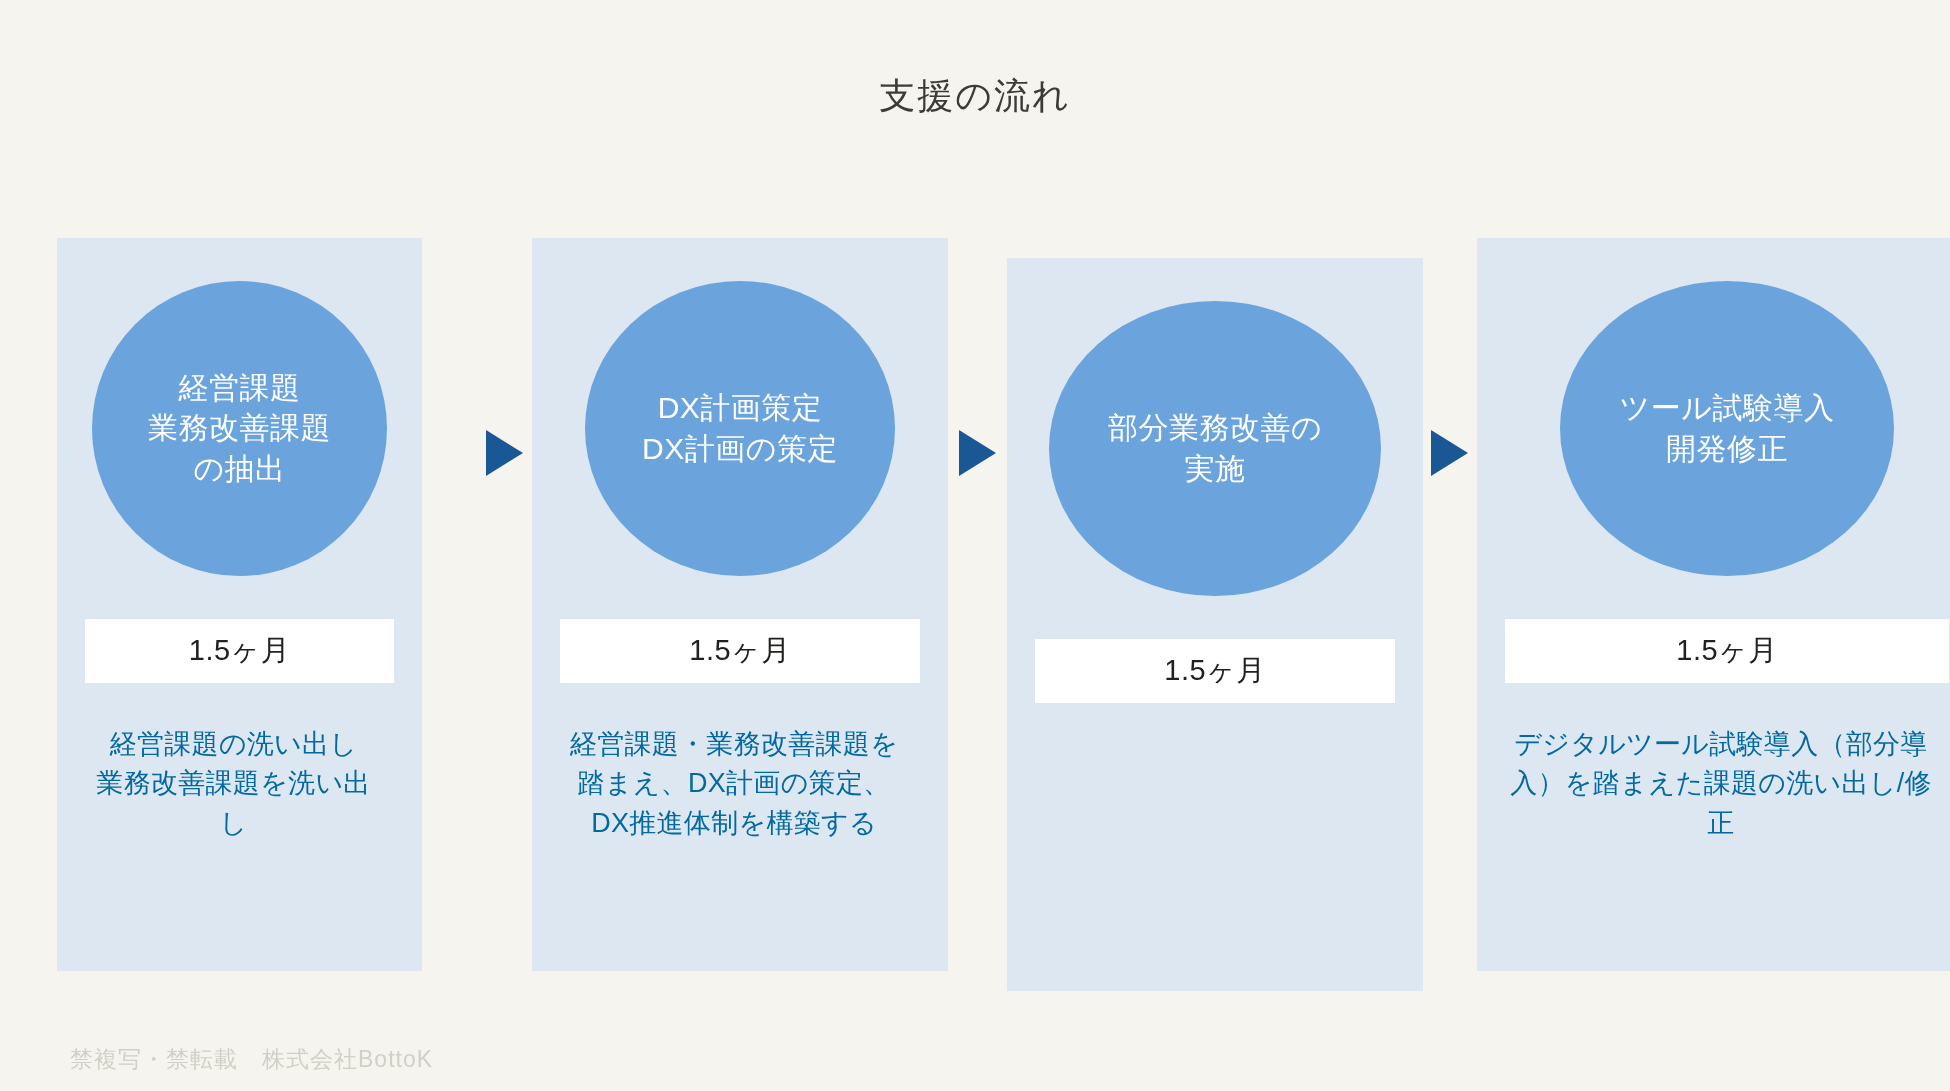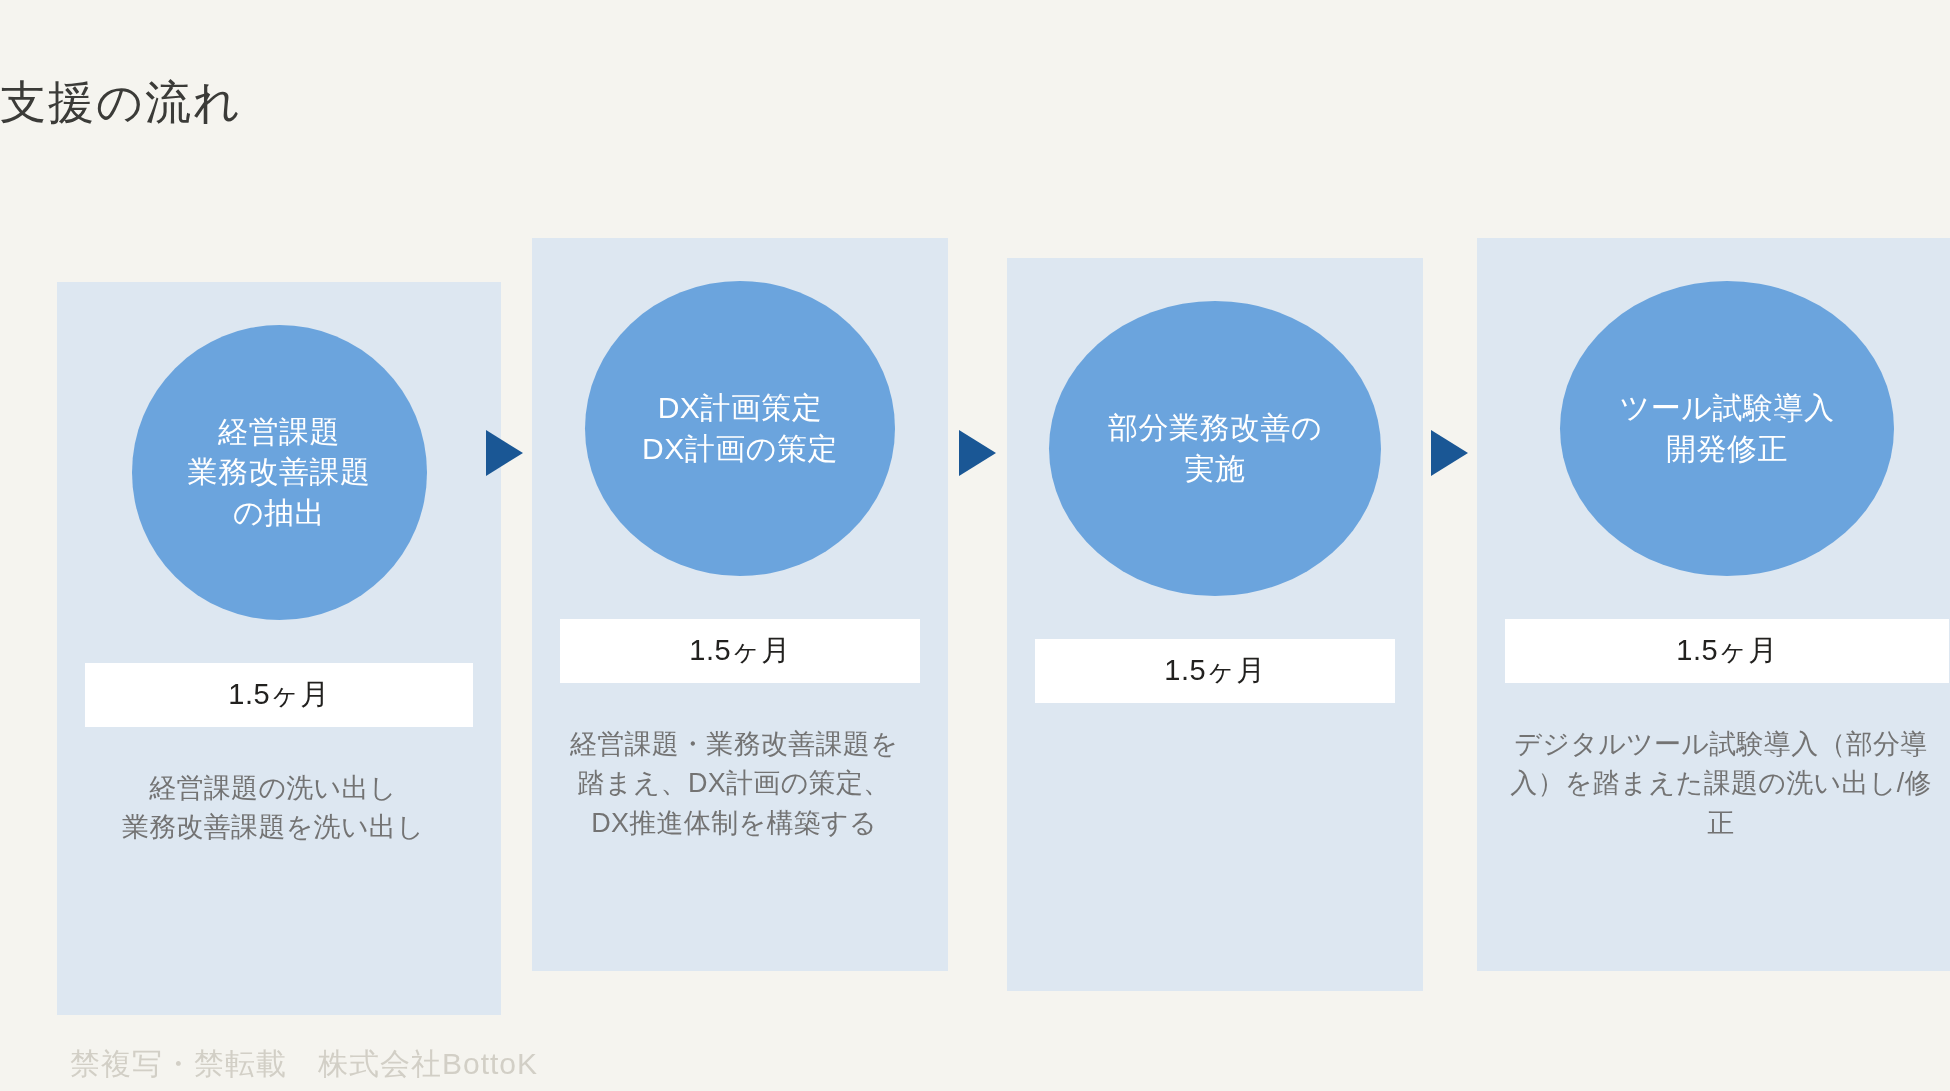"支援の流れ" .page-title { font-size: 46px -> 36px; text-align: left -> center }
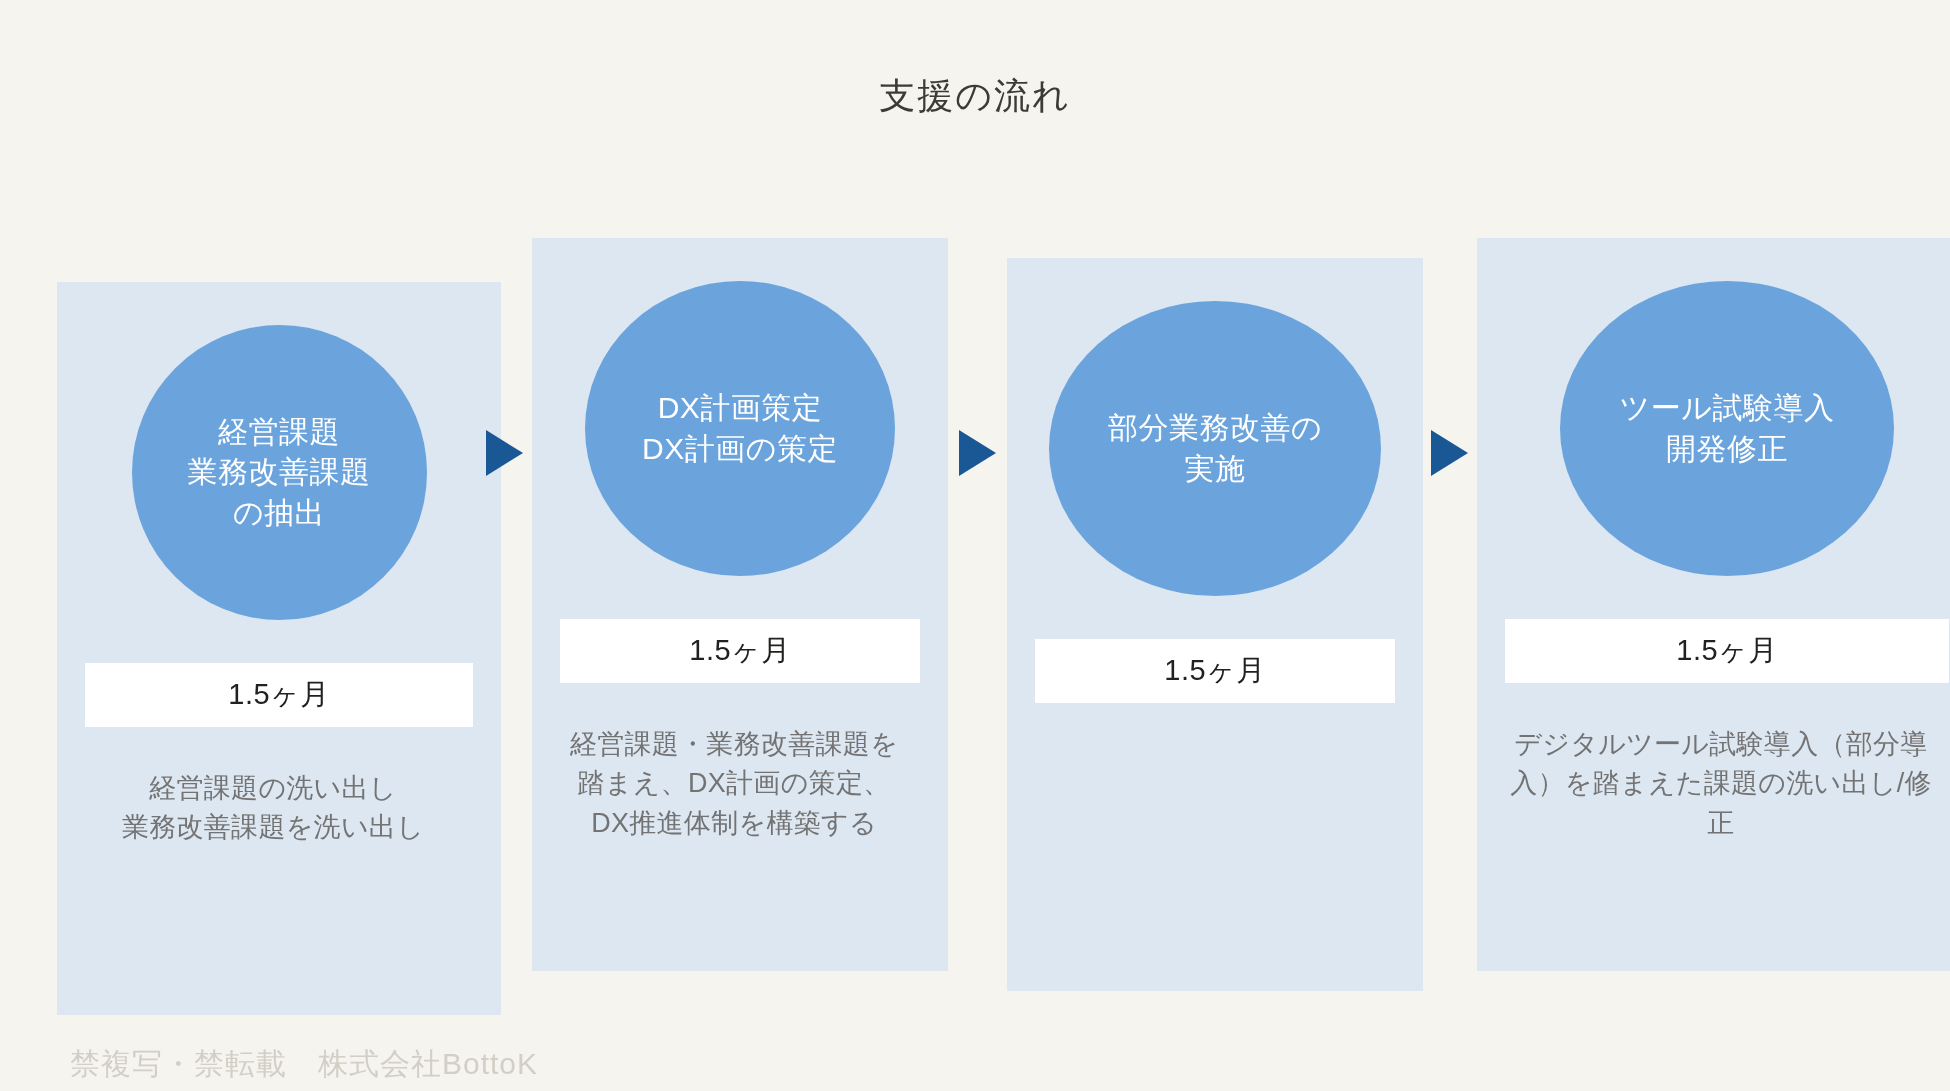"経営課題" .panel-1 { margin-top: 44px -> none; width: 444px -> 365px }
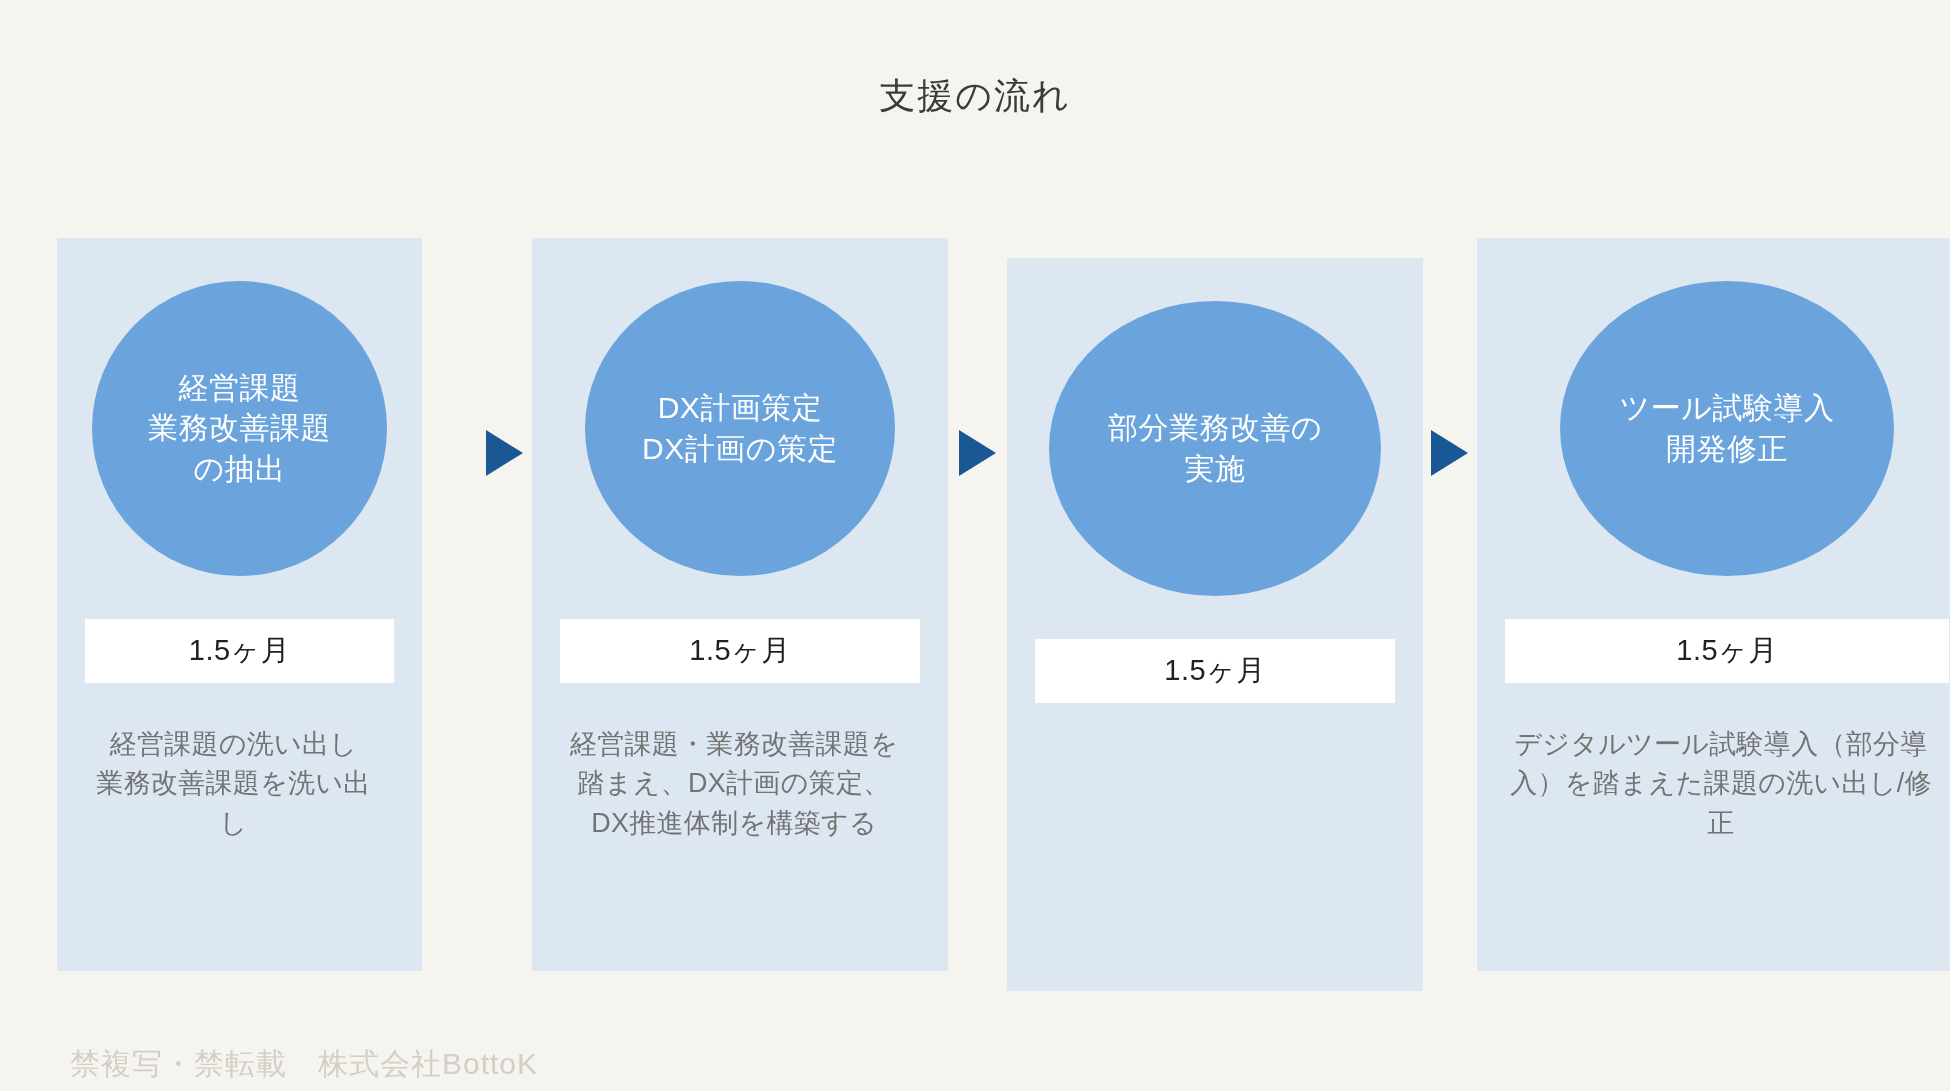"経営課題の洗い出し" .desc { color: #737373 -> #0369a1 }
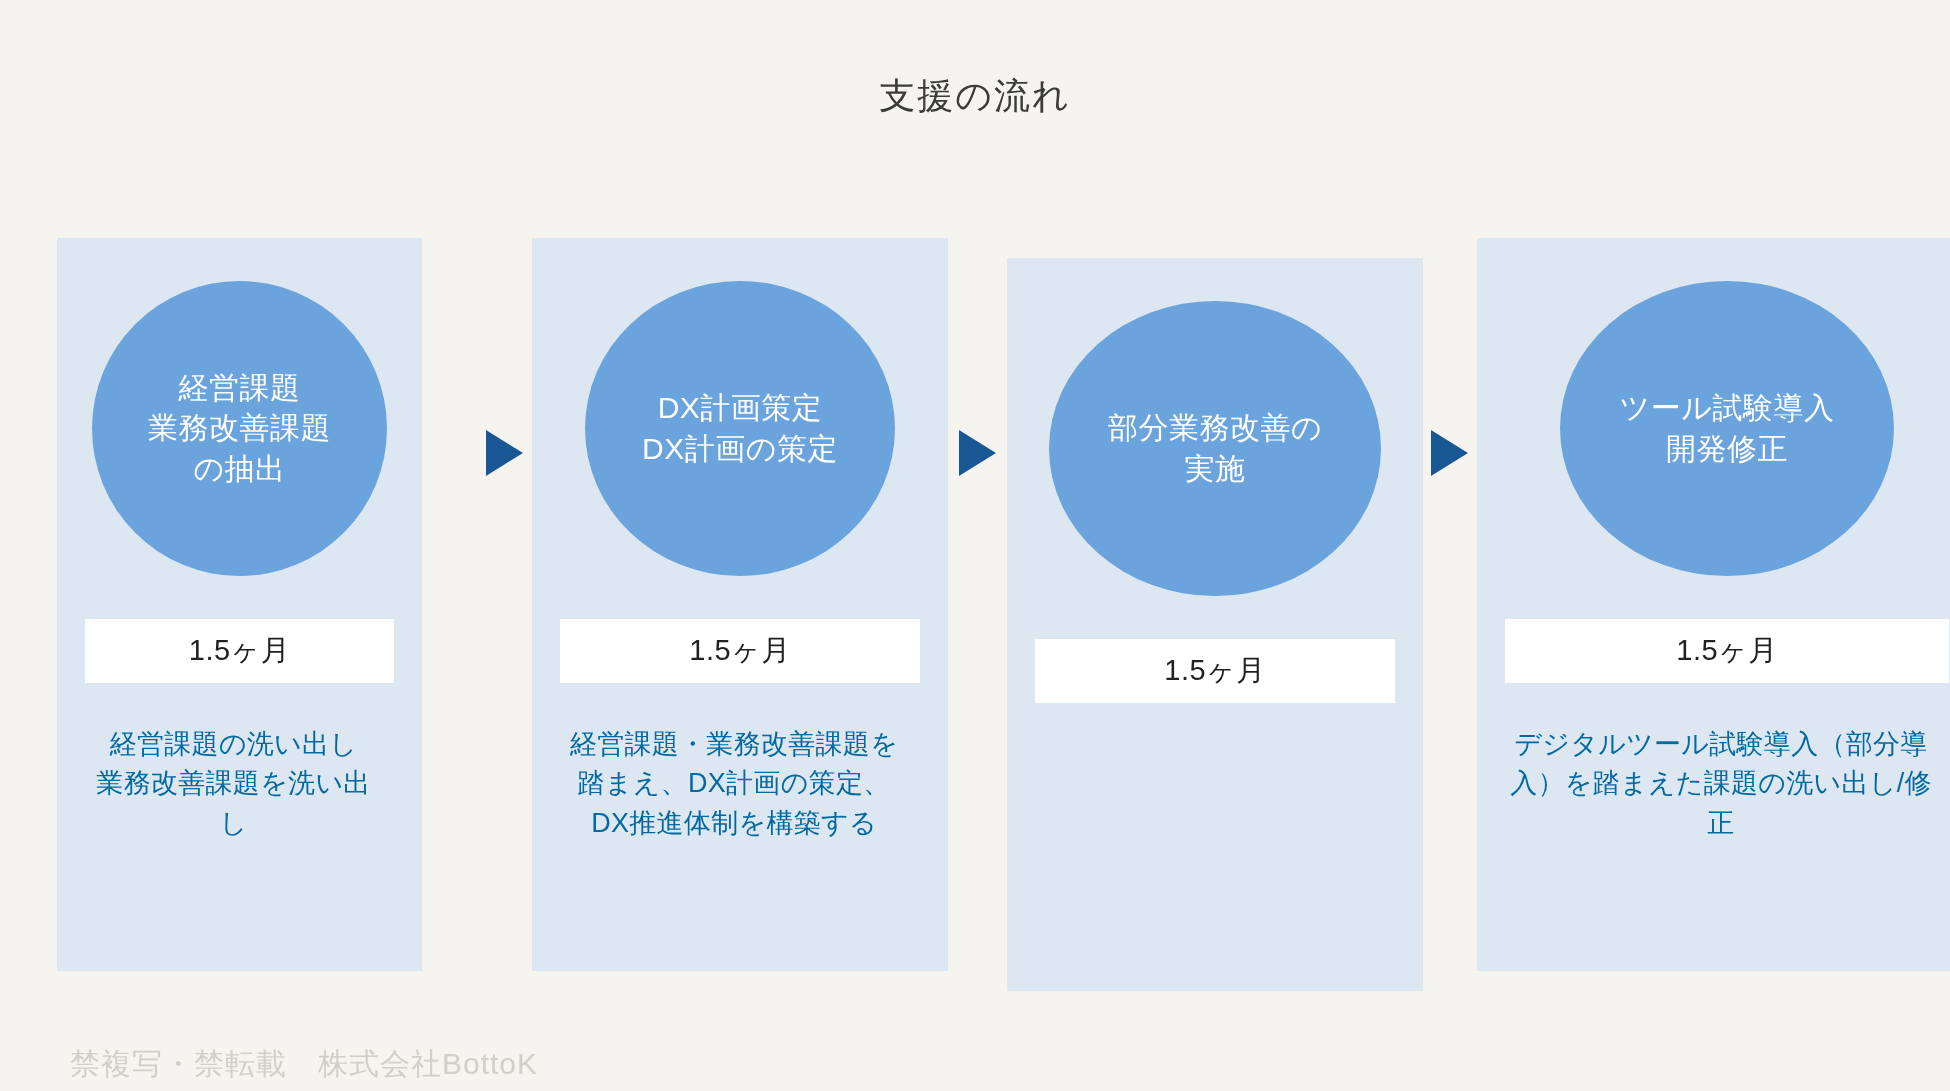"禁複写・禁転載 株式会社BottoK" .footer { font-size: 30px -> 23px }
